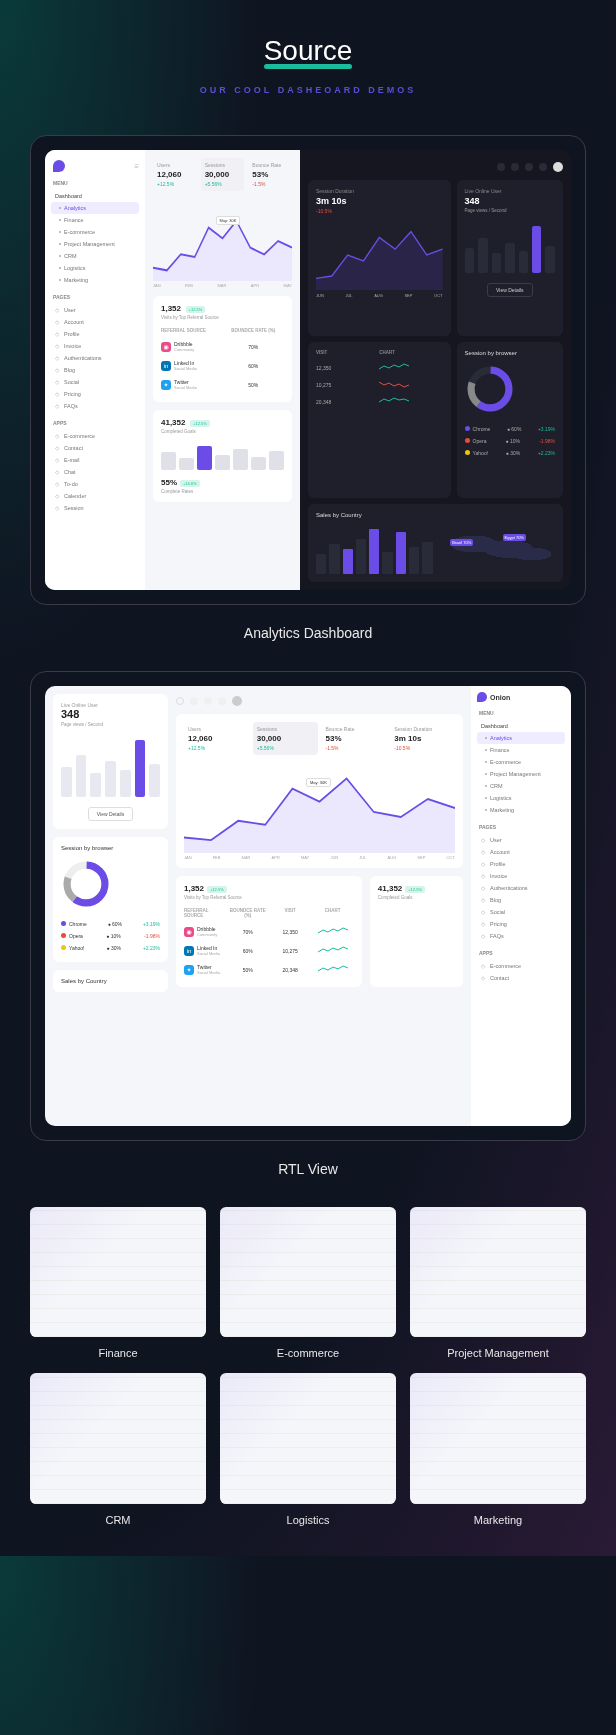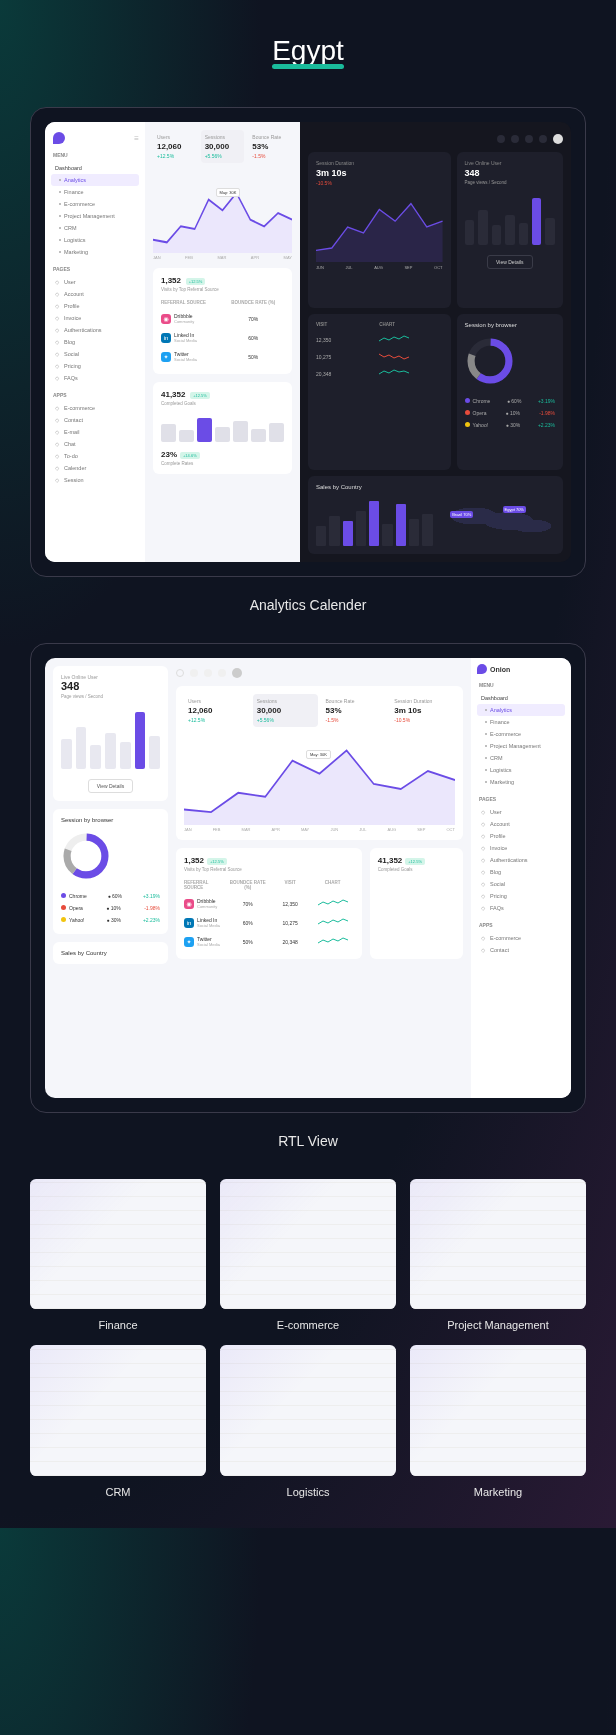"Egypt" h1 { text: Egypt -> Source }
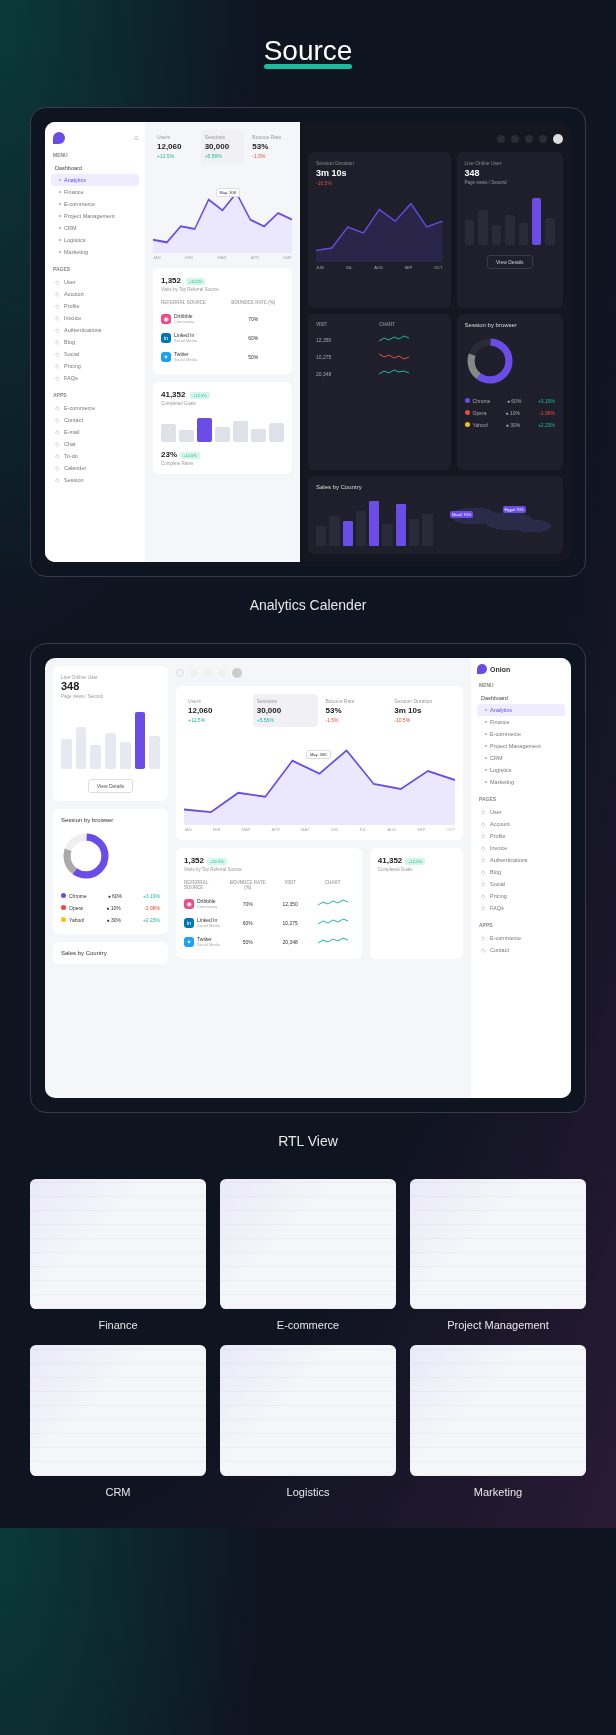"OUR COOL DASHEOARD DEMOS" div.sub { html: none -> <div>OUR COOL DASHEOARD DEMOS</div> }
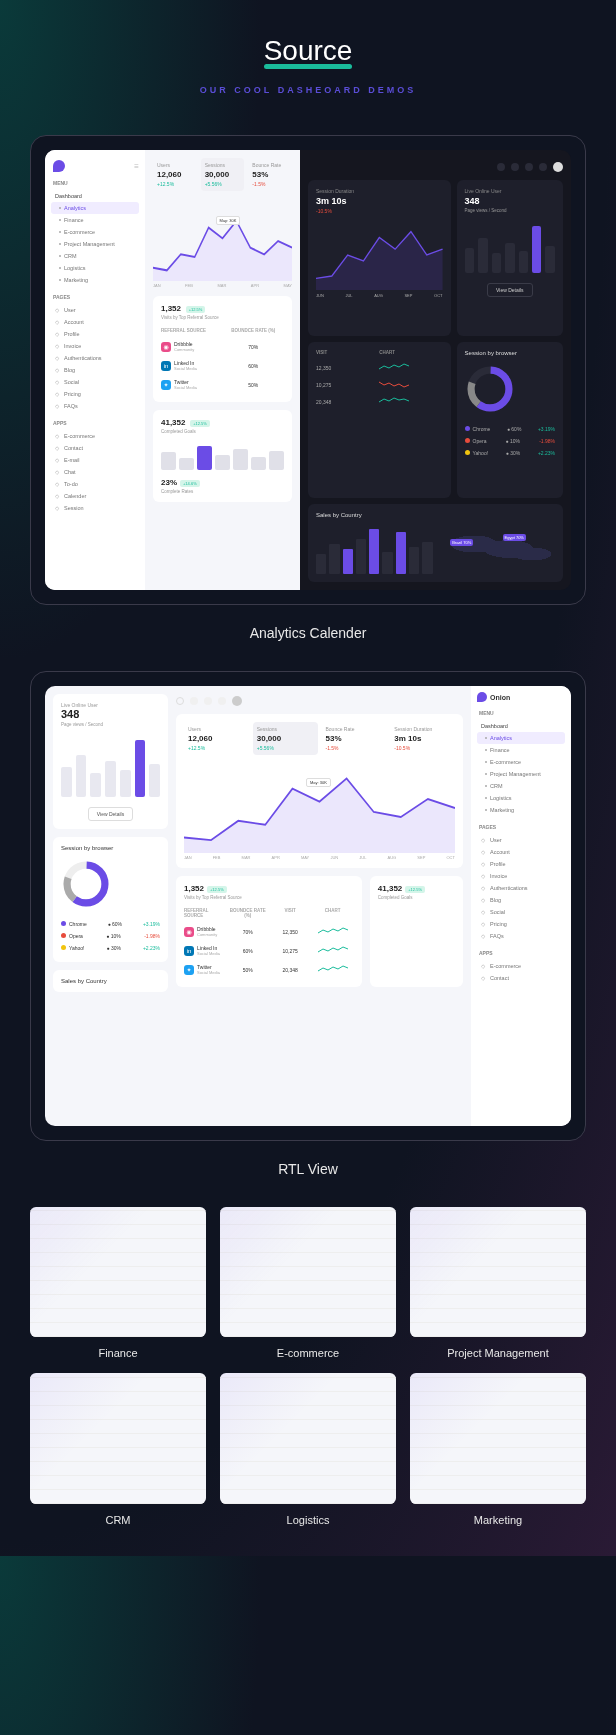"23%" span.bignum { text: 23% -> 55% }
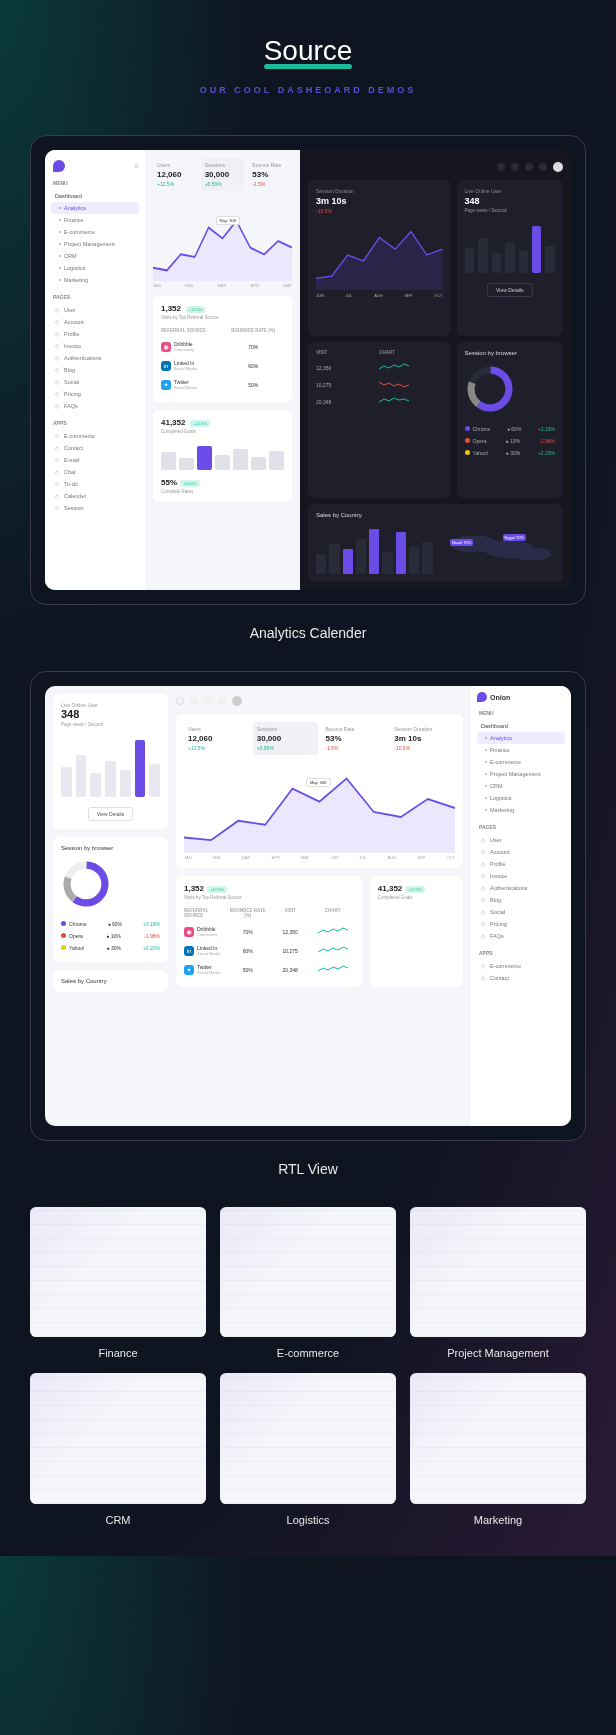"Analytics Calender" div.panel-label { text: Calender -> Dashboard }
